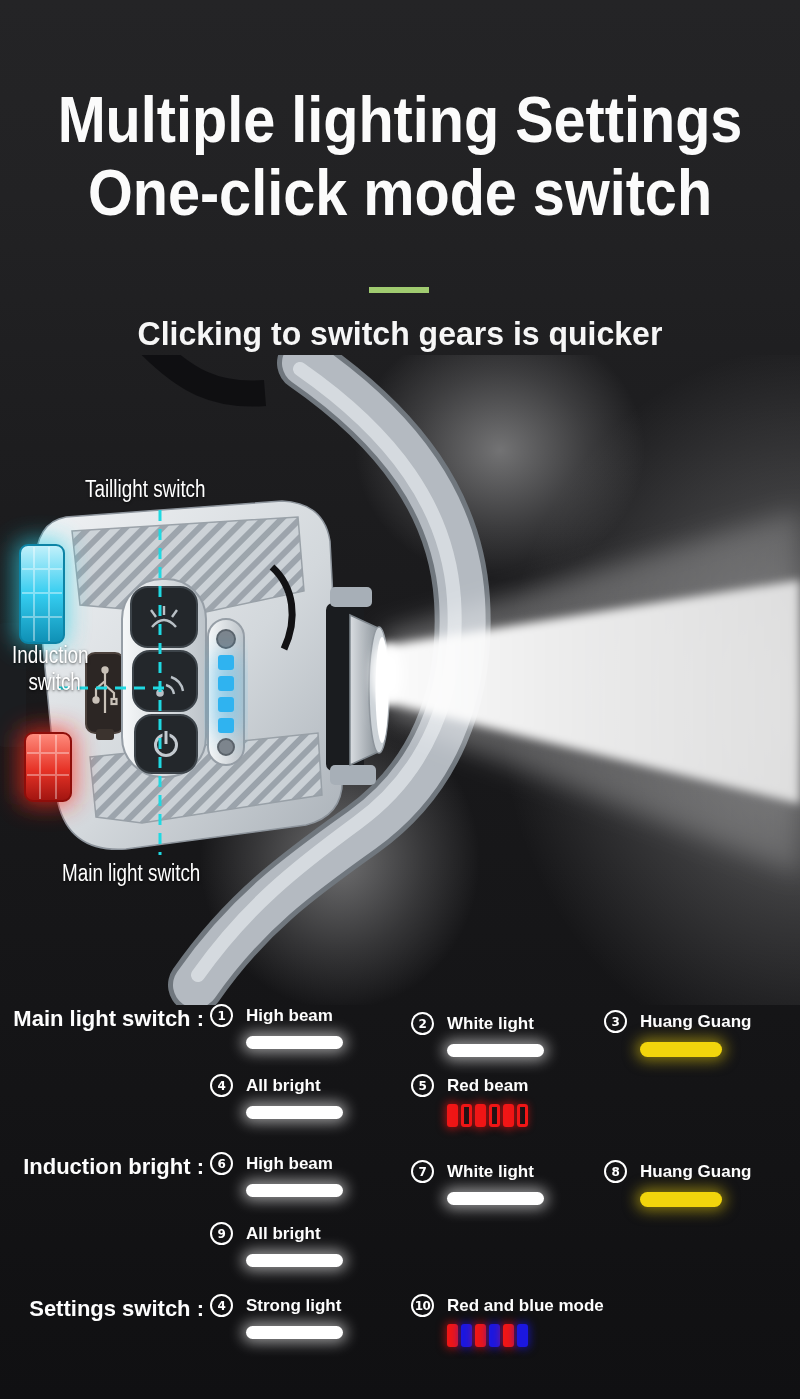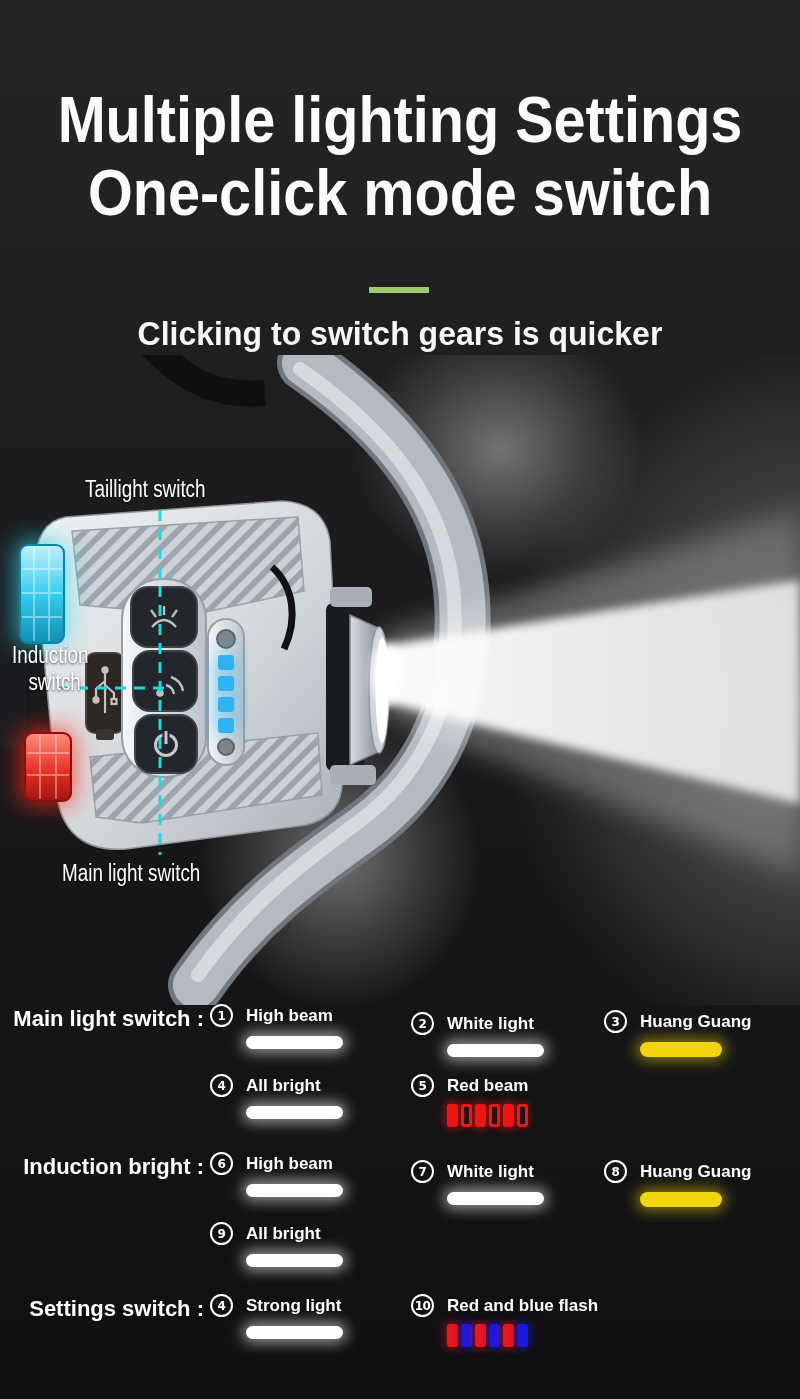"Red and blue flash" span.mode-label { text: flash -> mode }
